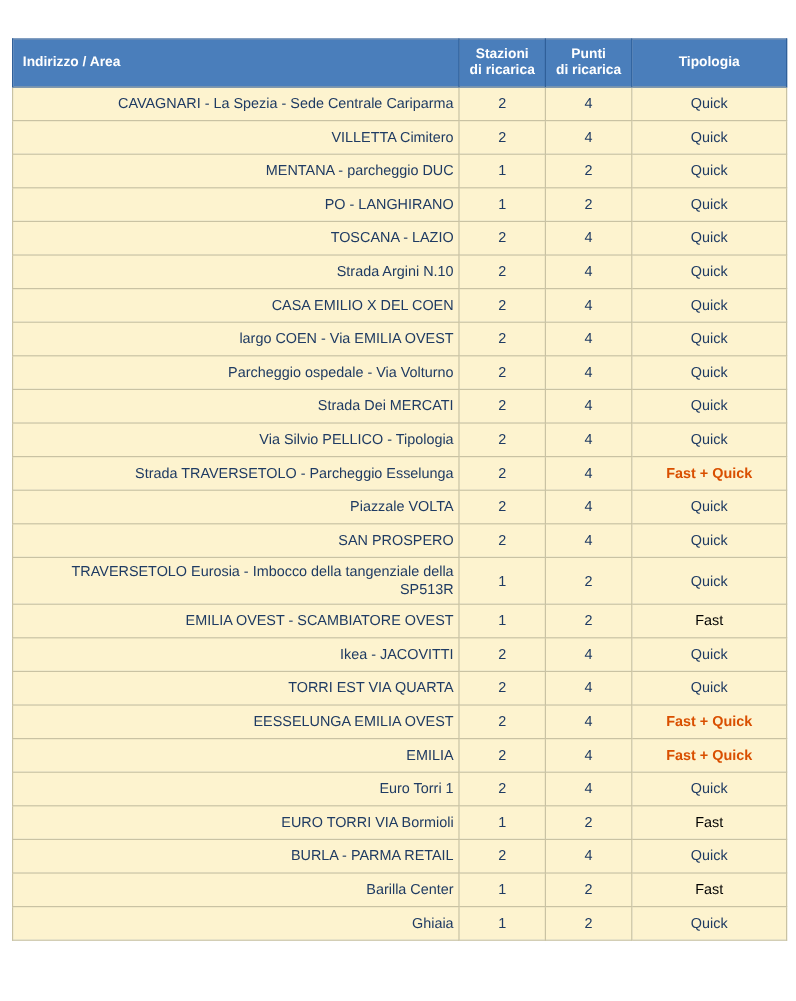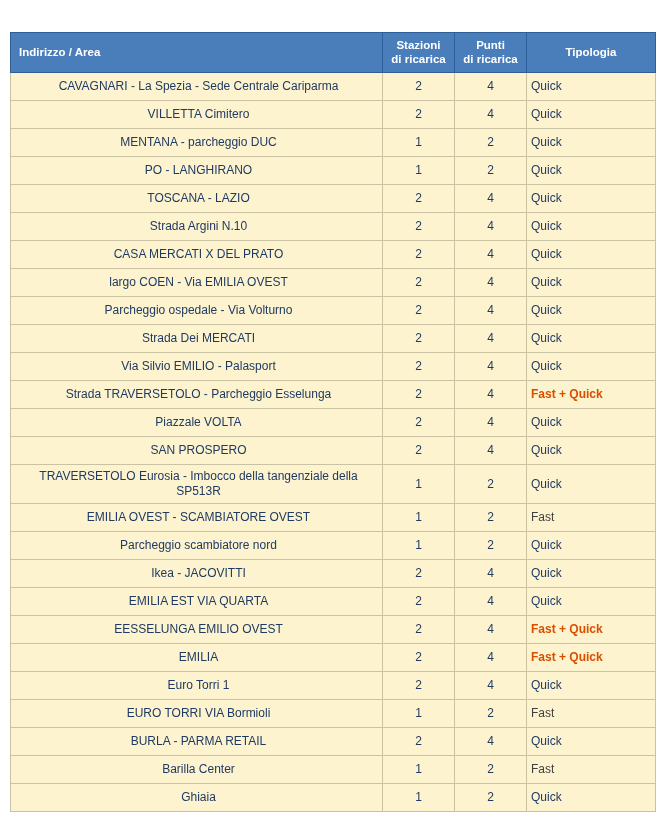"CAVAGNARI - La Spezia -" tbody td.addr { text-align: center -> right }
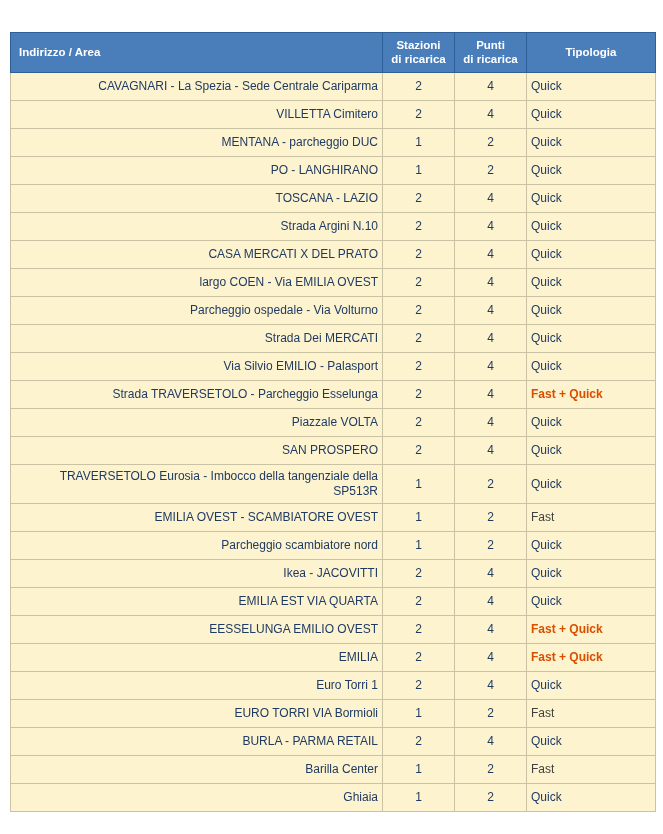"Quick" tbody td.type { text-align: none -> center }
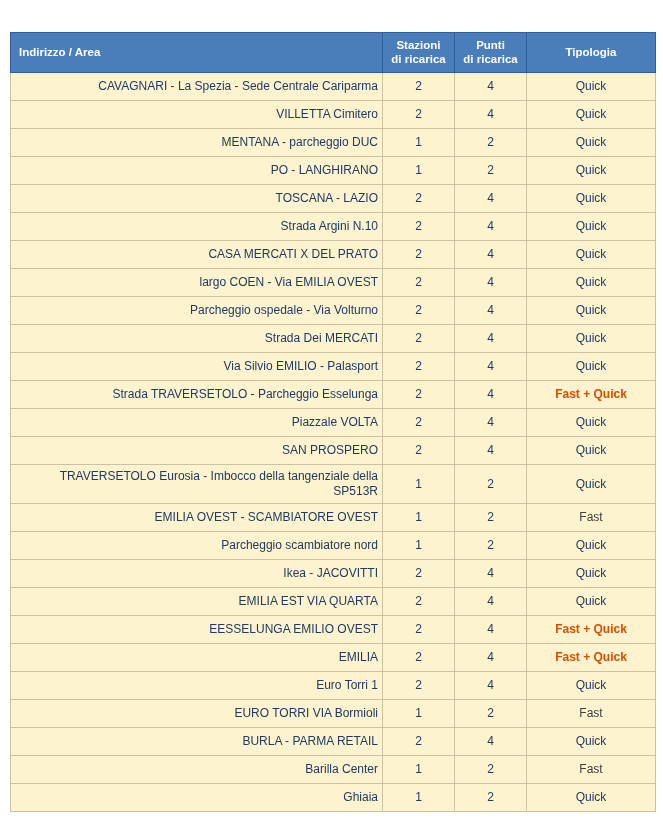"CASA MERCATI X DEL PRATO" td.addr { text: MERCATI X DEL PRATO -> EMILIO X DEL COEN }
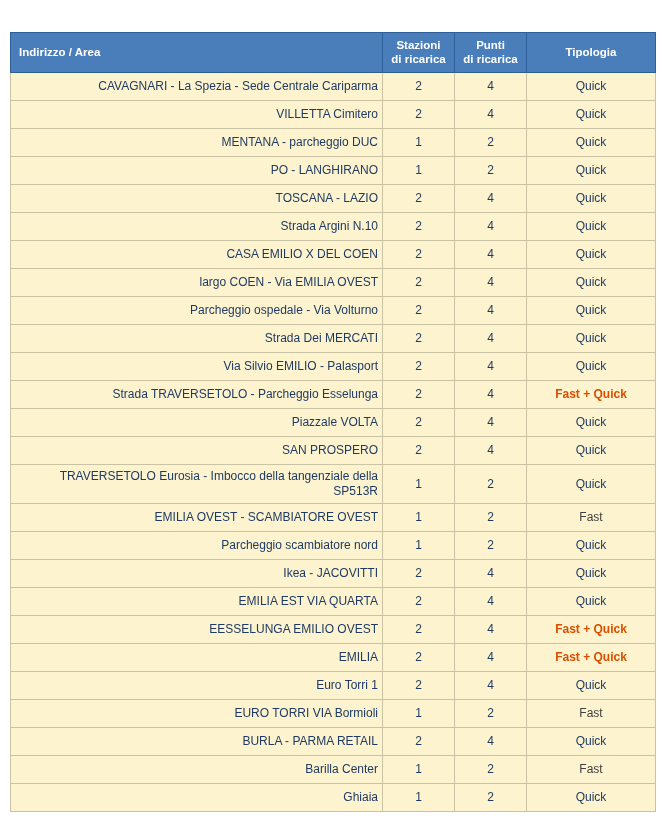"Via Silvio EMILIO - Palasport" td.addr { text: EMILIO - Palasport -> PELLICO - Tipologia }
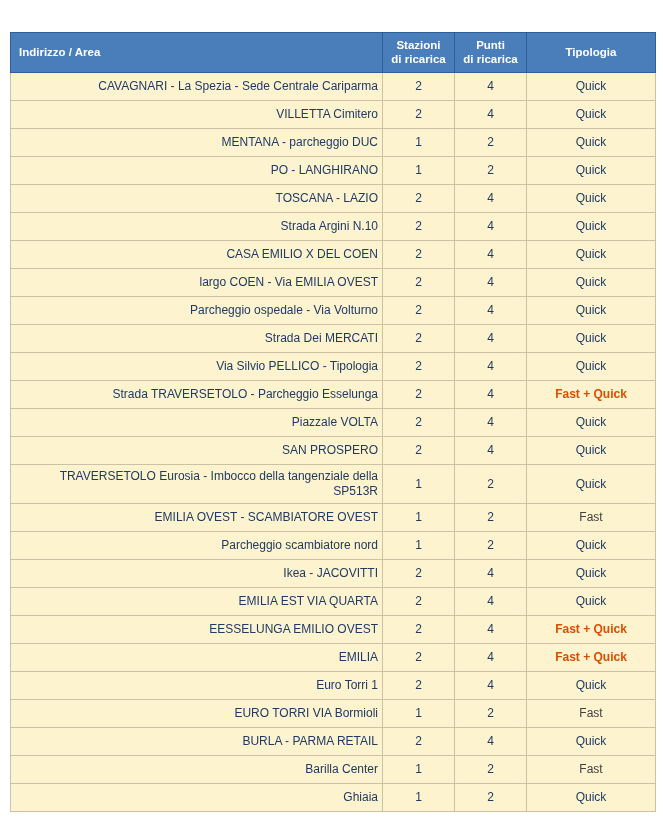"Fast" td.type.fast { color: #404040 -> #000000 }
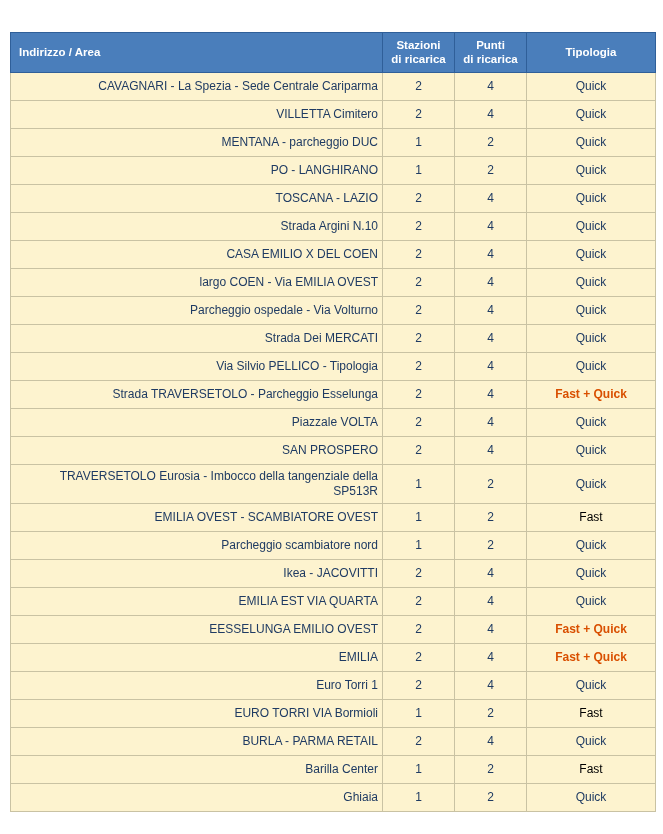"Parcheggio scambiatore nord" tr { html: <tr> <td>Parcheggio scambiatore nord</td> <td>1</td> <td>2</td> <td>Quick</td> </tr> -> none }
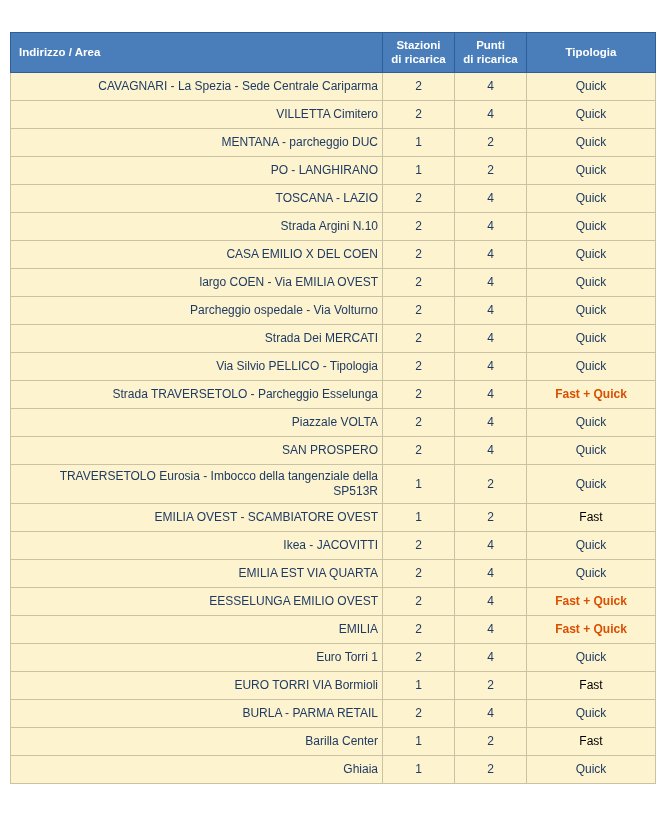"EMILIA EST VIA QUARTA" td.addr { text: EMILIA -> TORRI }
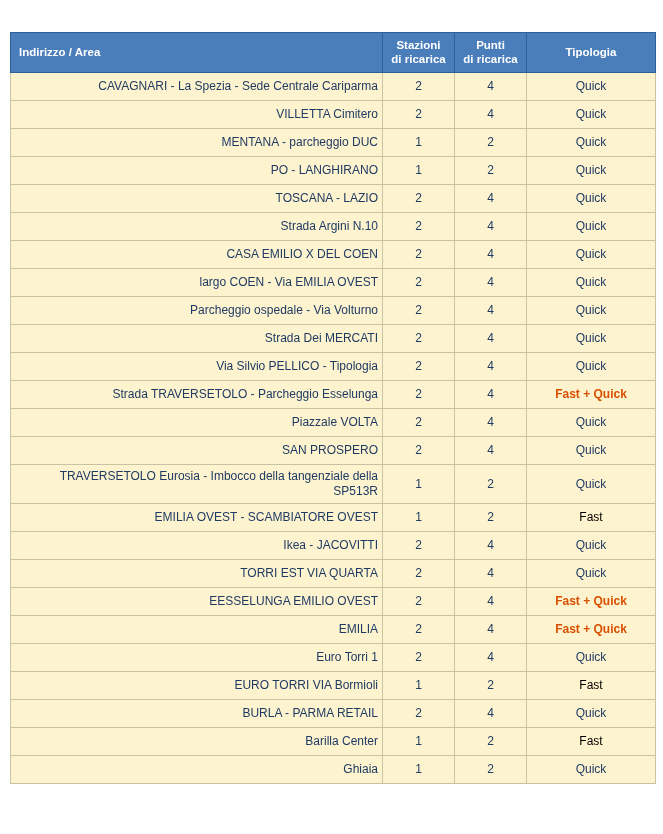"EESSELUNGA EMILIO OVEST" td.addr { text: EMILIO -> EMILIA }
